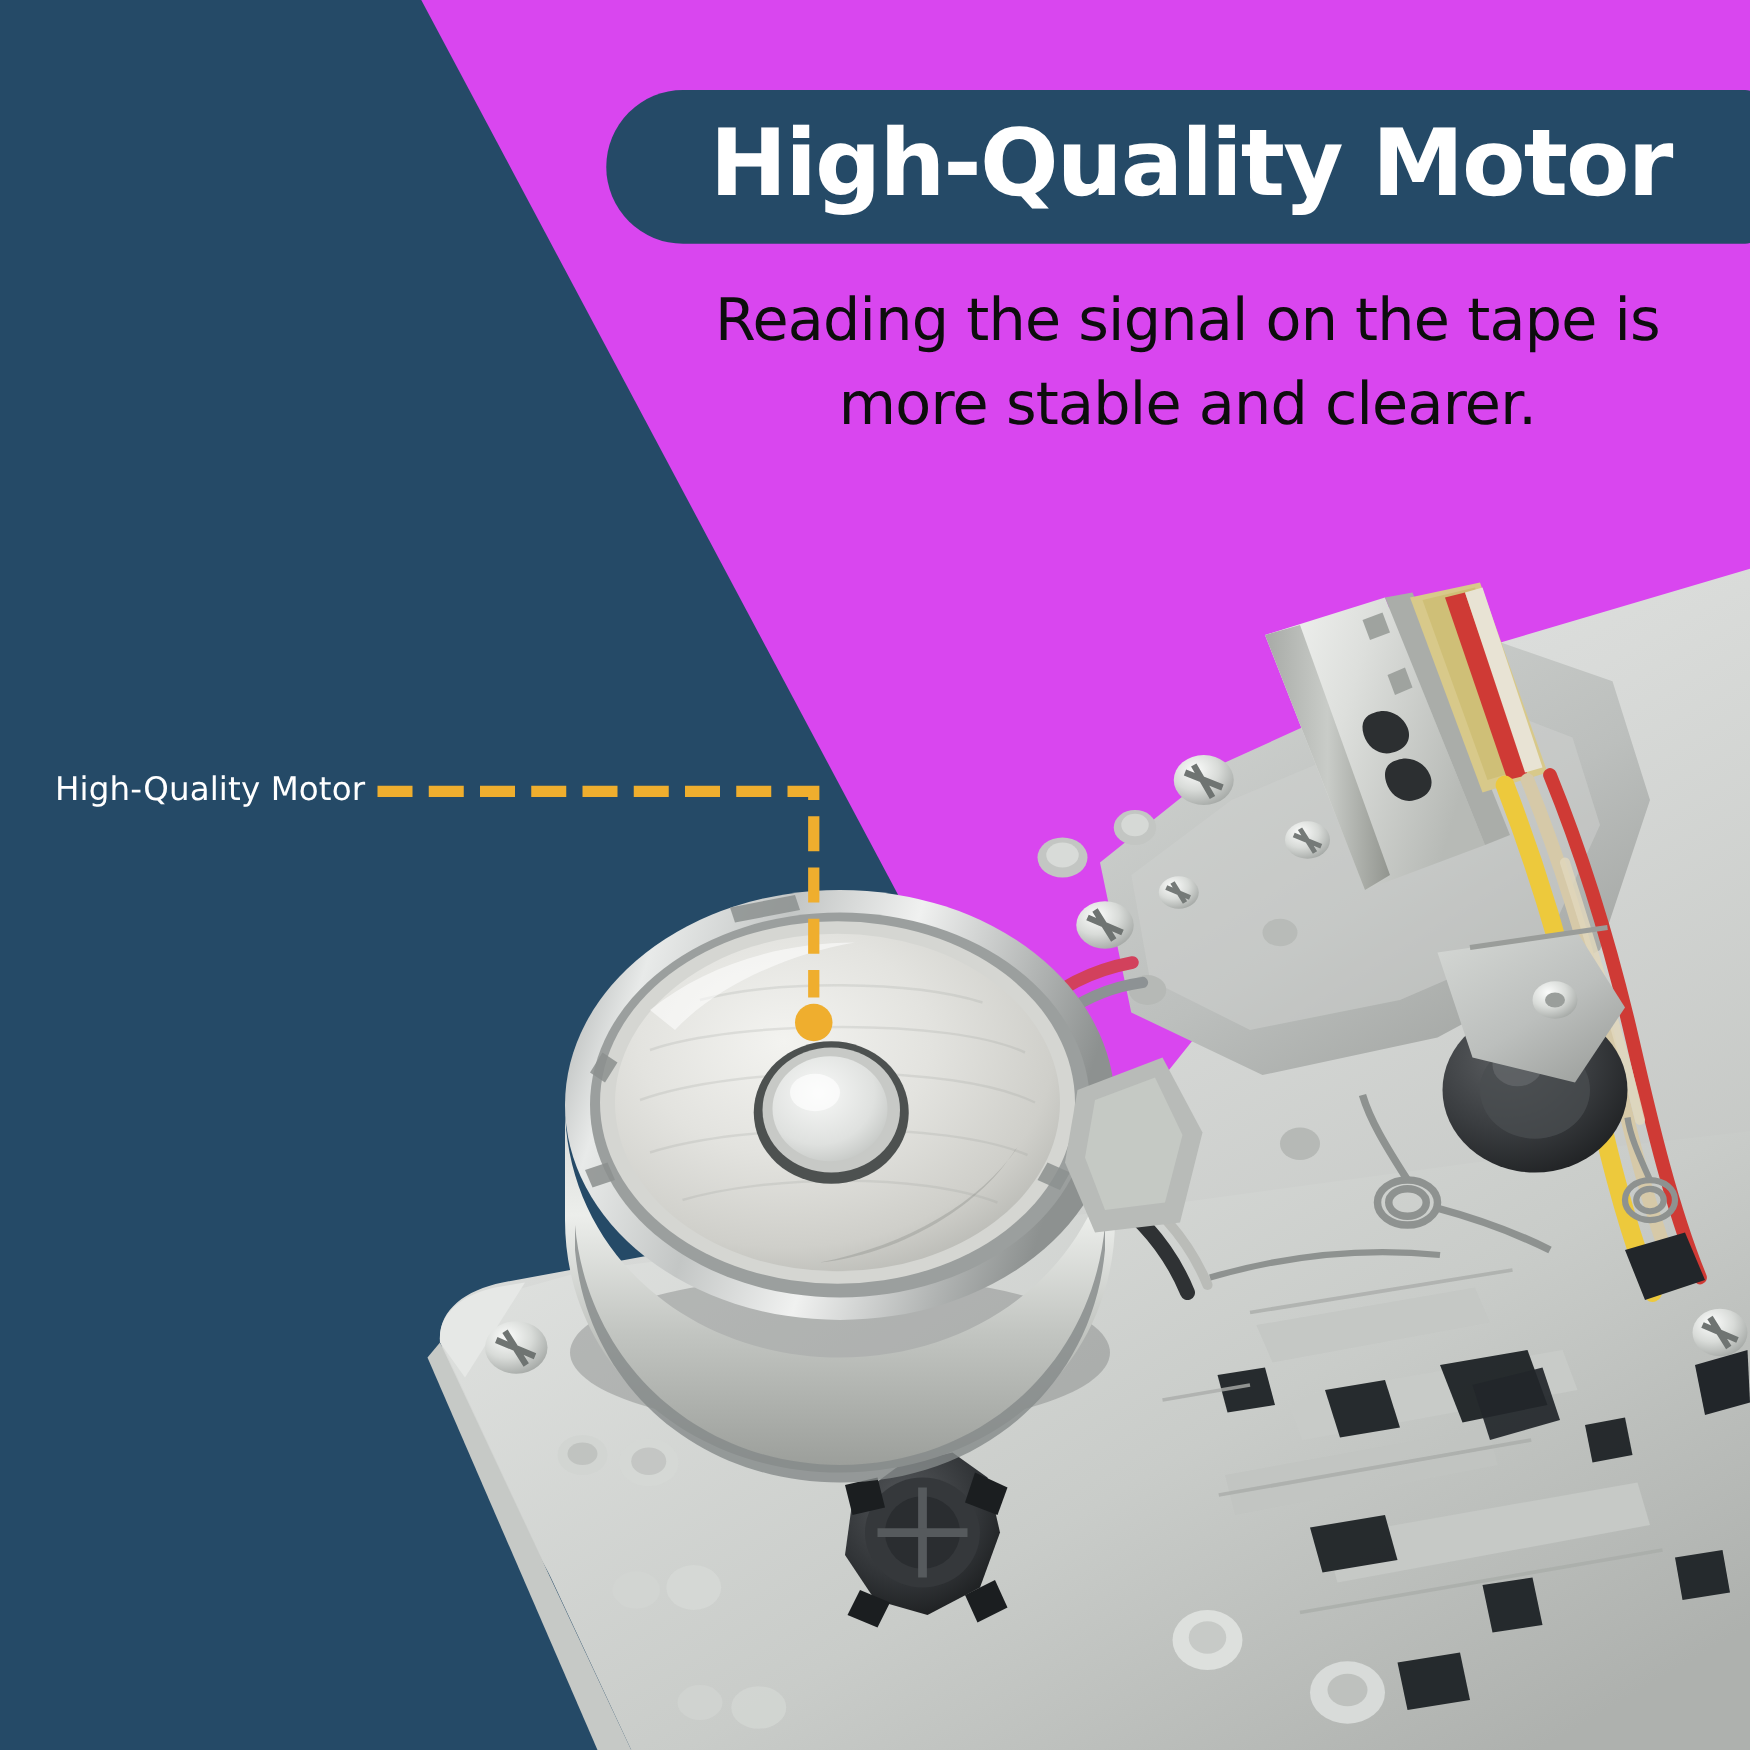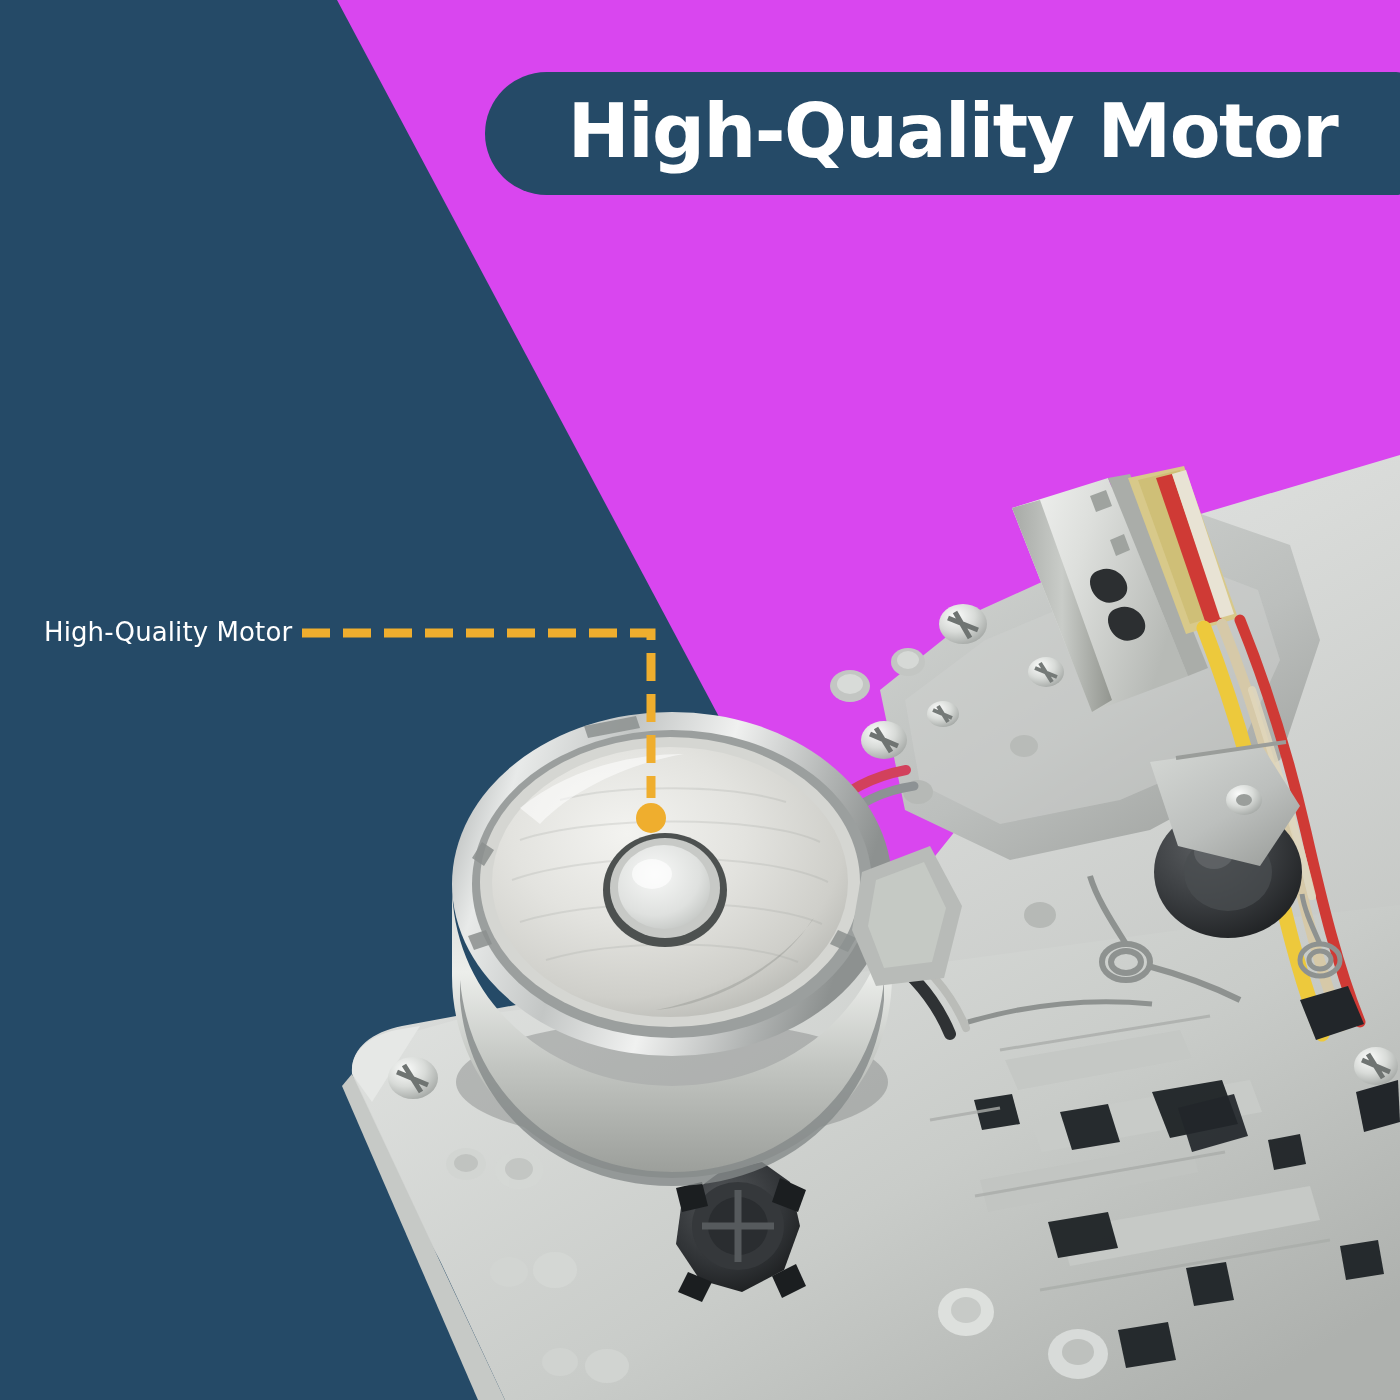"Reading the signal on the" div.subtitle { html: none -> <div> <span>Reading the signal on the tape is</span> <span>more stable and clearer.</span> </div> }
